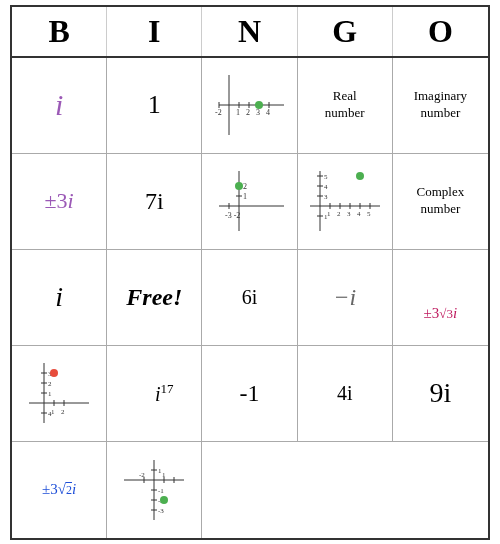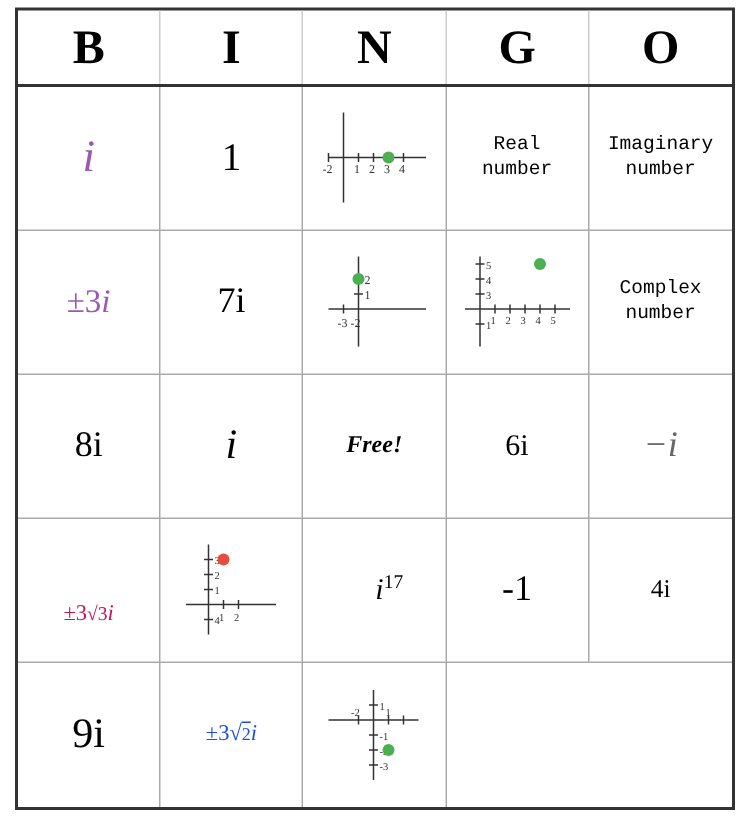"Real" .small-text { font-family: Liberation Mono, monospace -> Liberation Serif, serif }
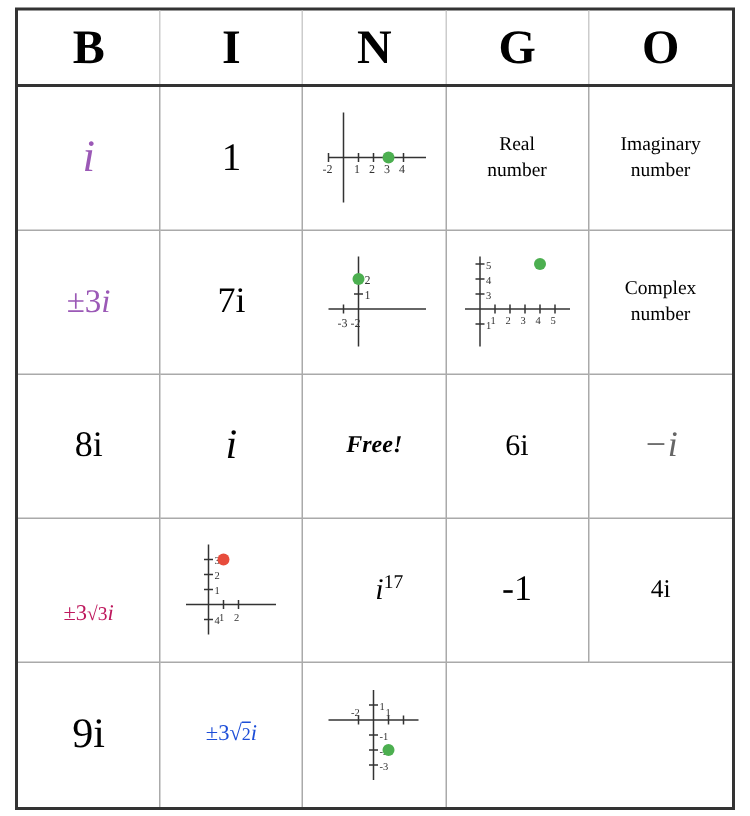"8i" div.cell { html: <div> <span>8i</span> </div> -> none }
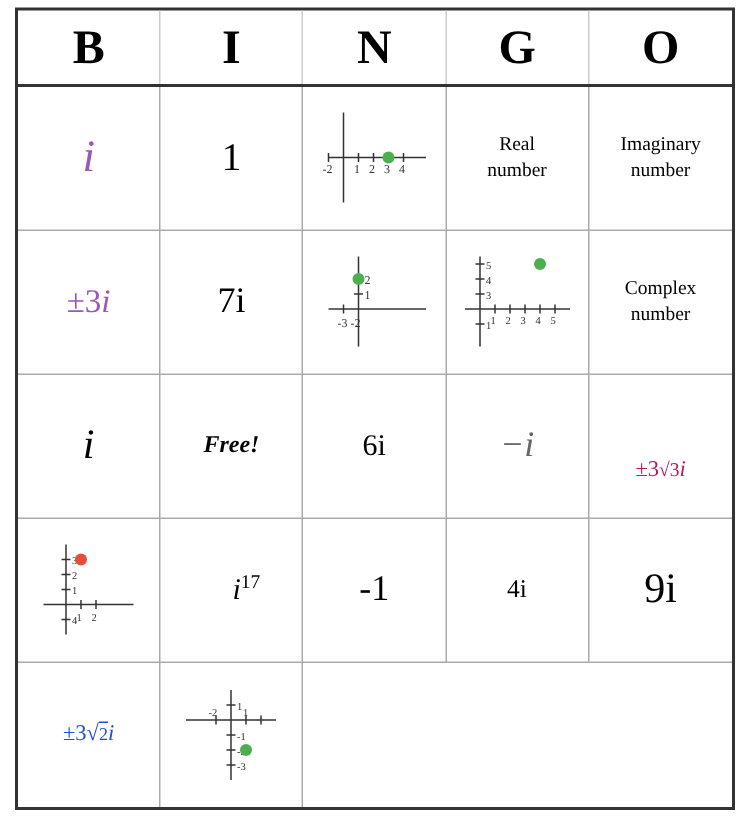"Free!" span.free-cell { font-size: 16px -> 24px }
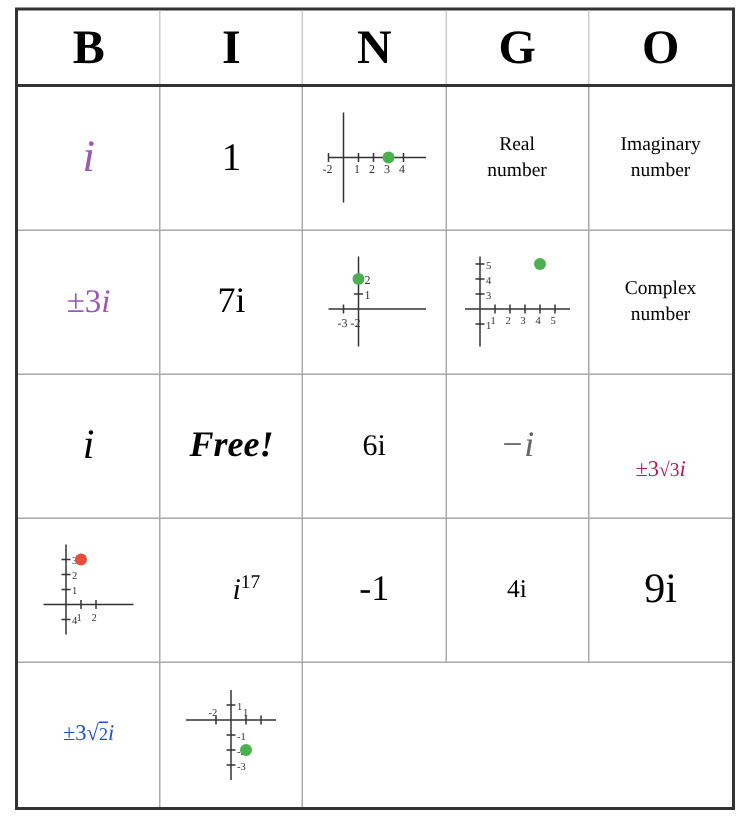"4i" span.cell-text { font-size: 17px -> 20px }
